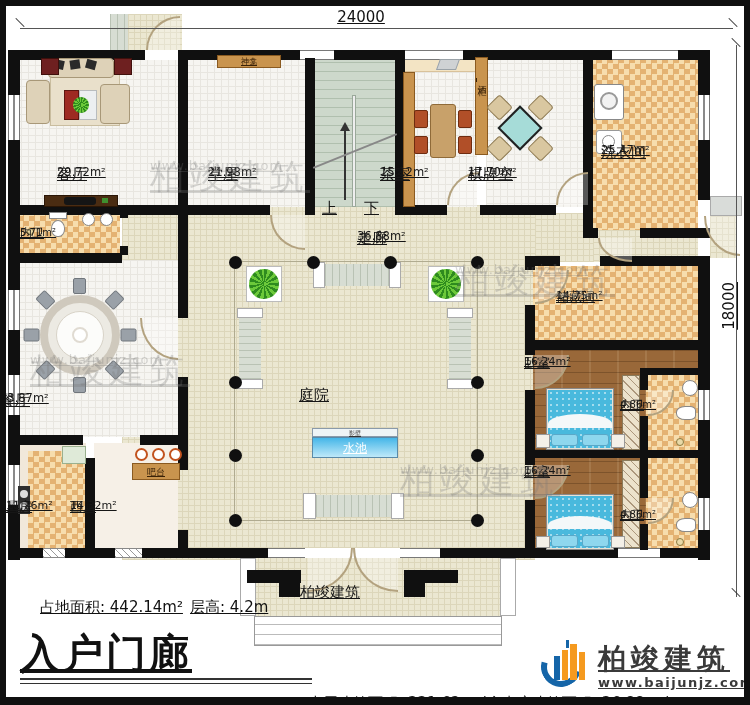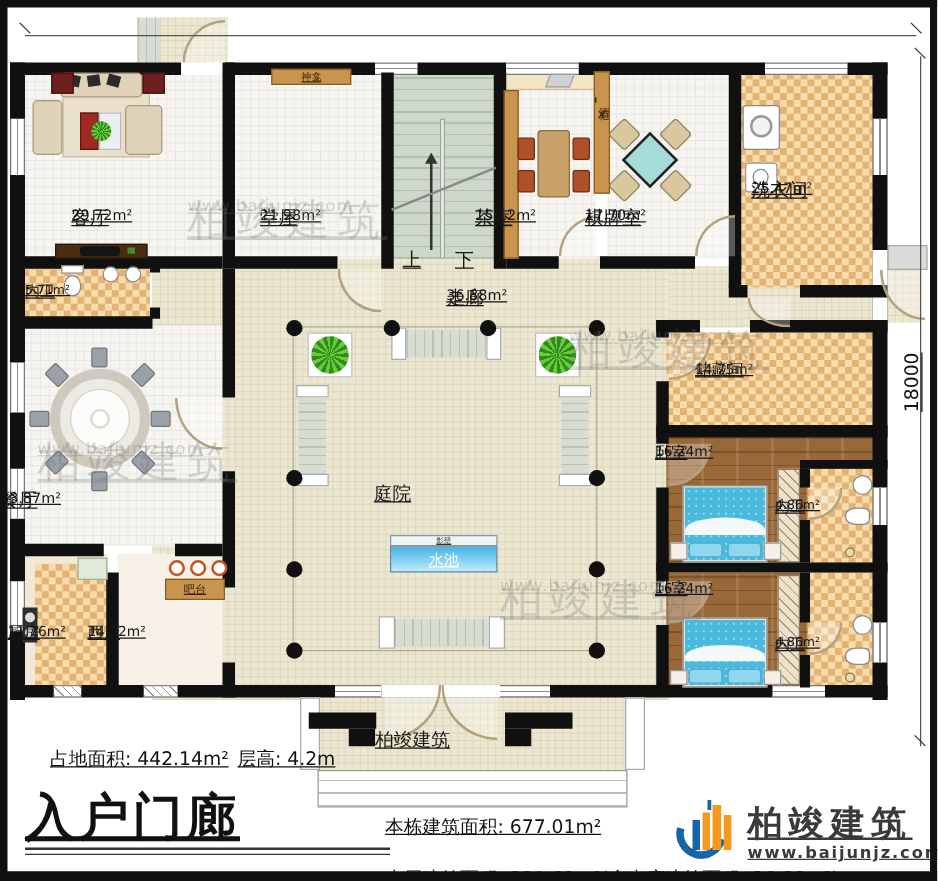"24000" u.dimtxt { html: none -> <u>24000</u> }
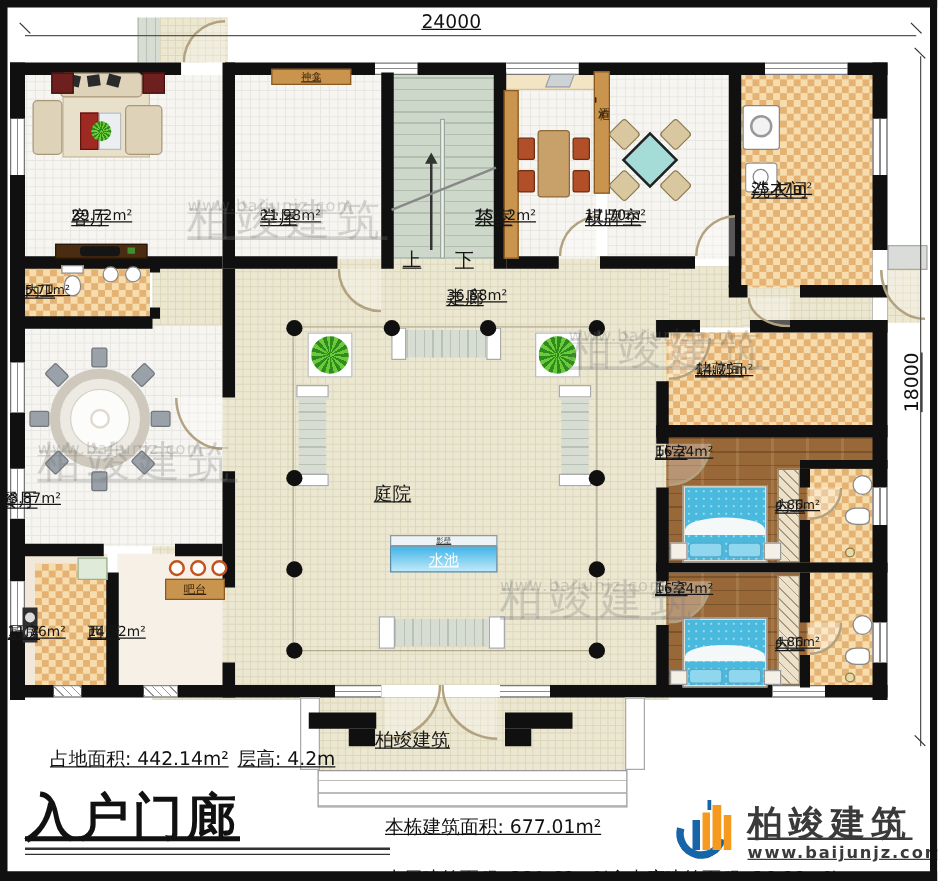"本栋建筑面积: 677.01m²" u.dimtxt { html: <u>本栋建筑面积: 677.01m²</u> -> none }
